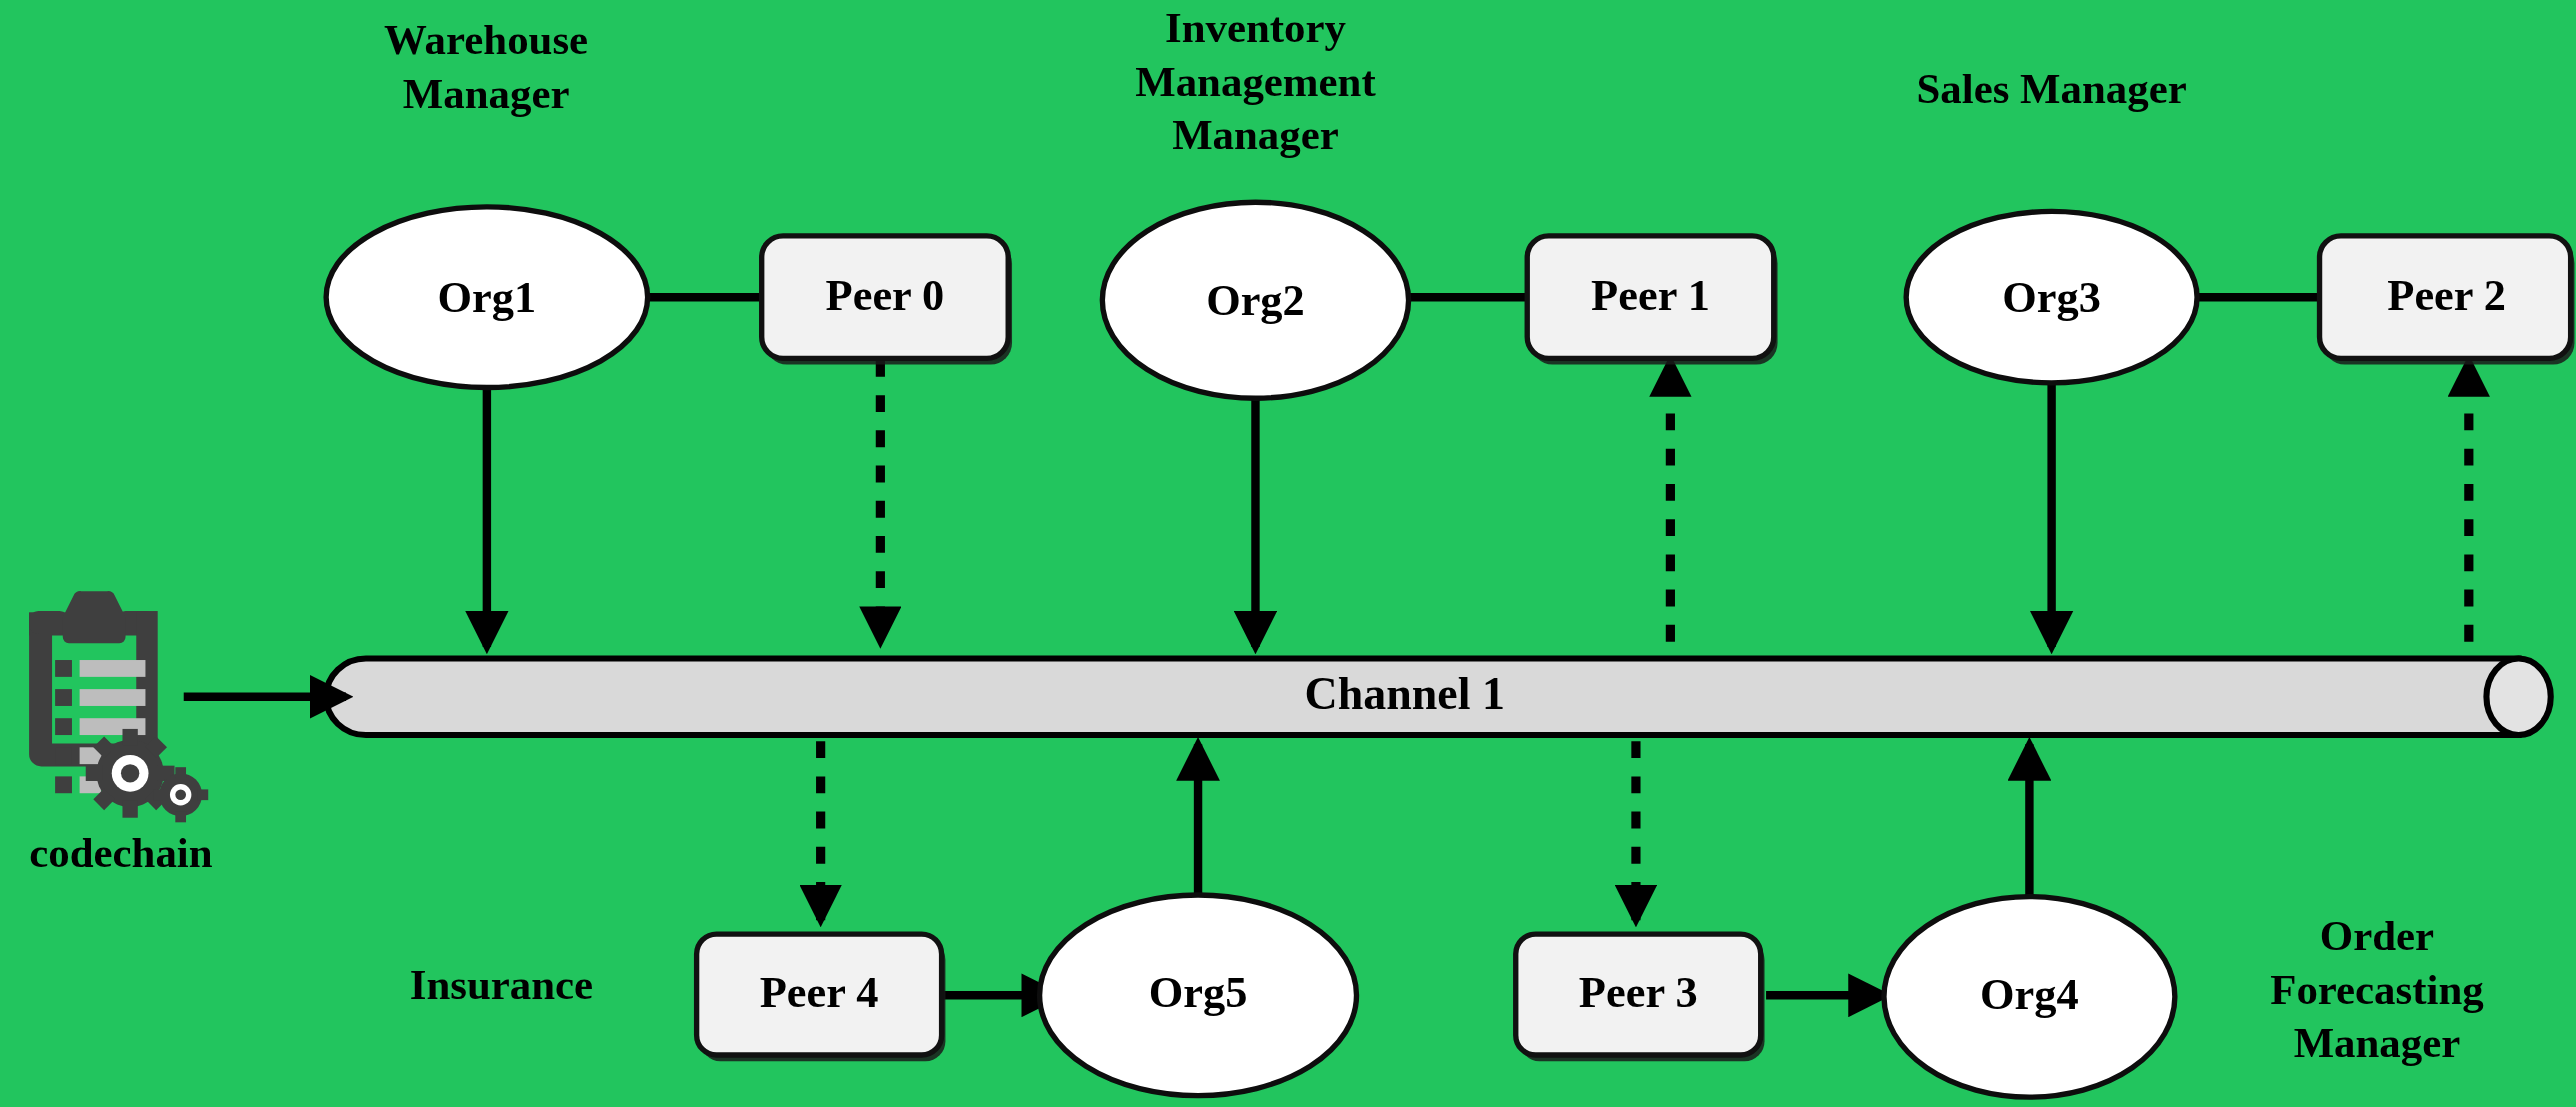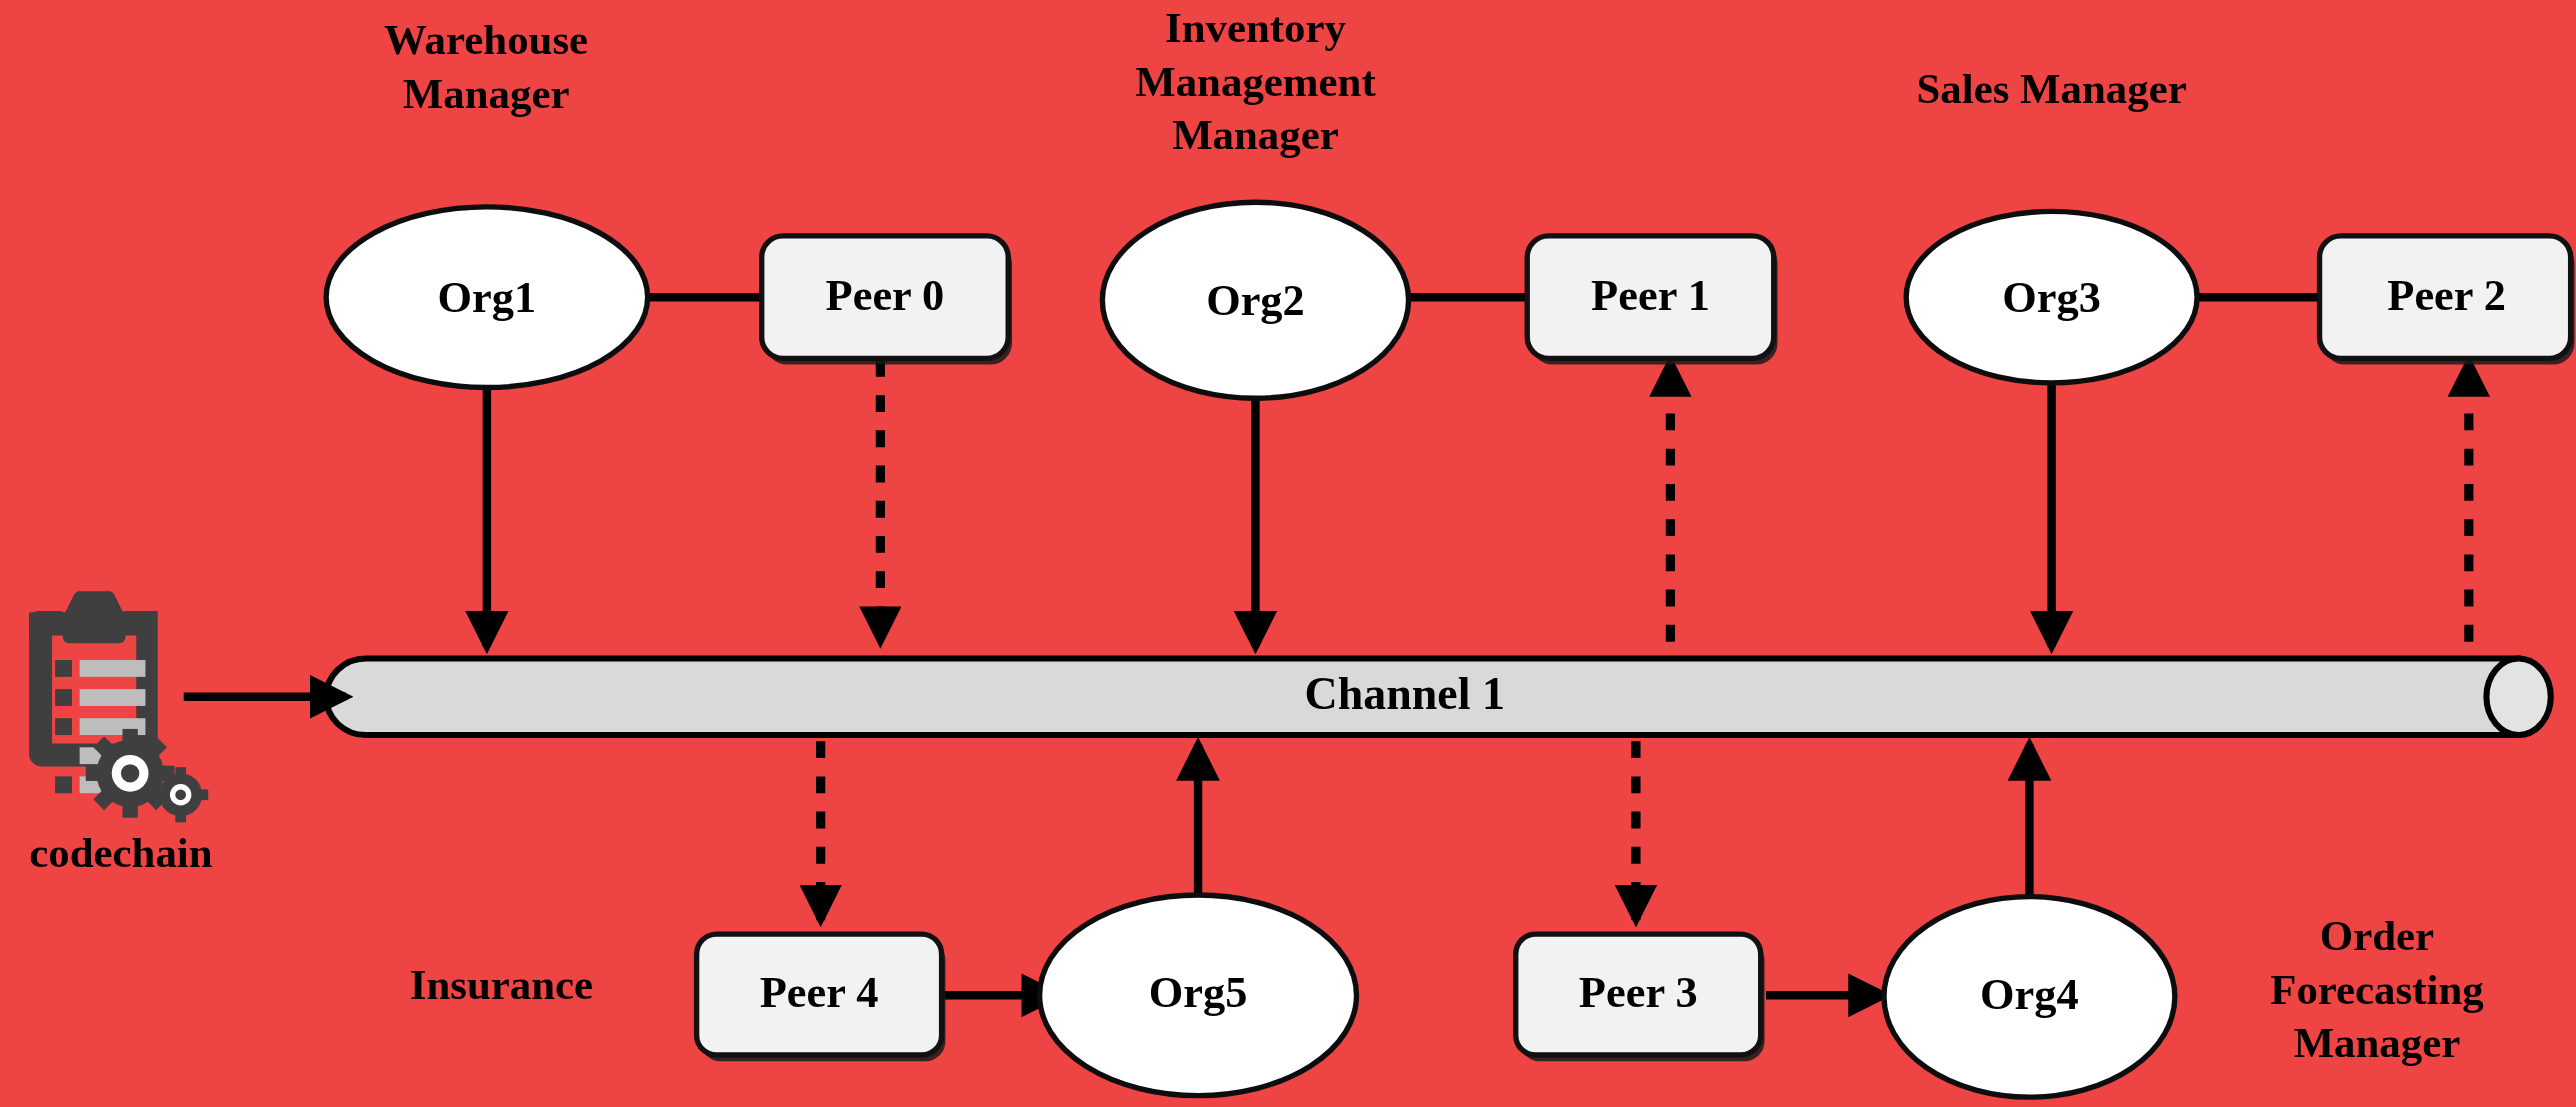"Warehouse" #diagram-root { background: #ef4444 -> #22c55e }
